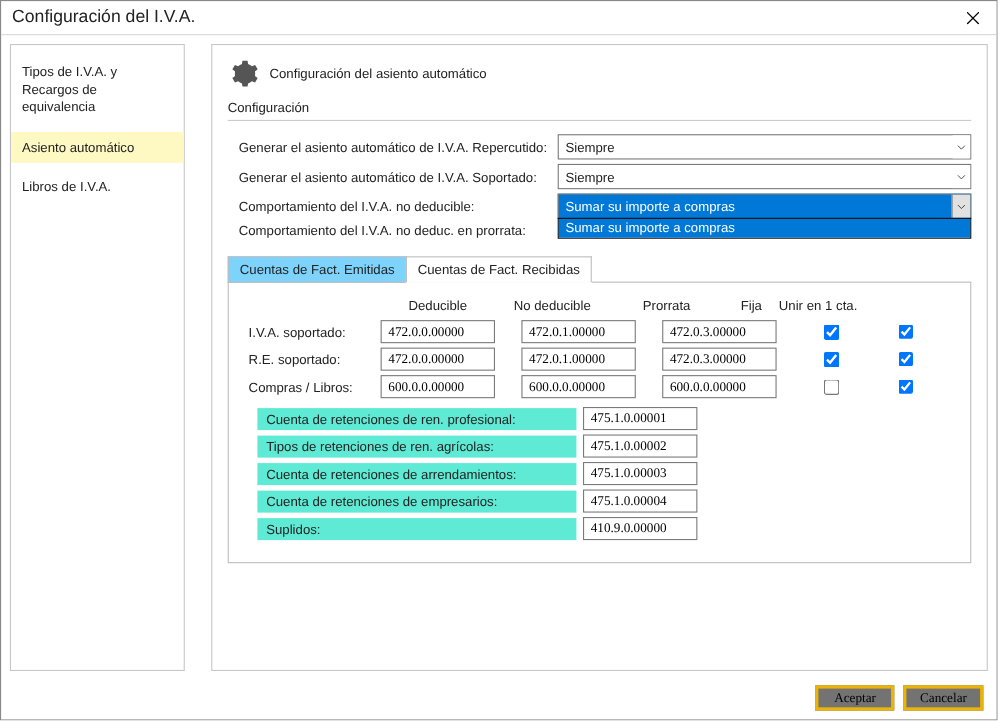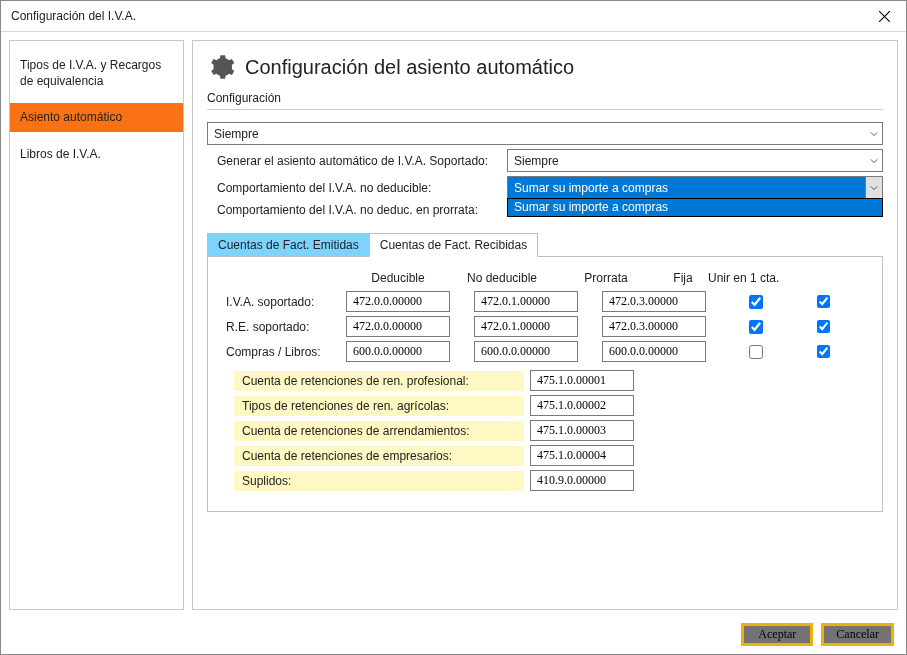"Configuración del I.V.A." .titlebar-title { font-size: 12px -> 16px }
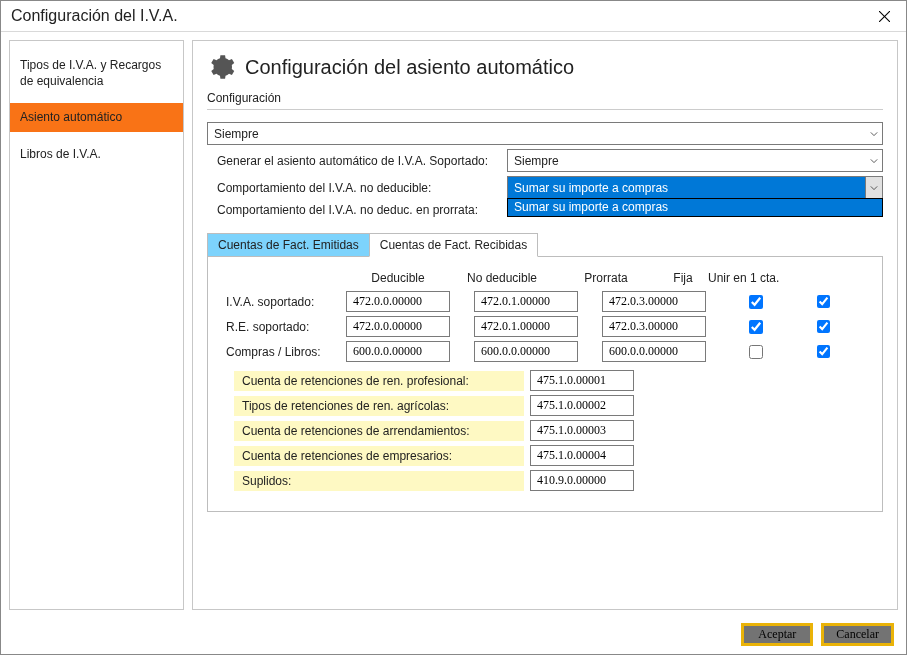"Tipos de I.V.A. y Recargos" .body { gap: 8px -> 24px }
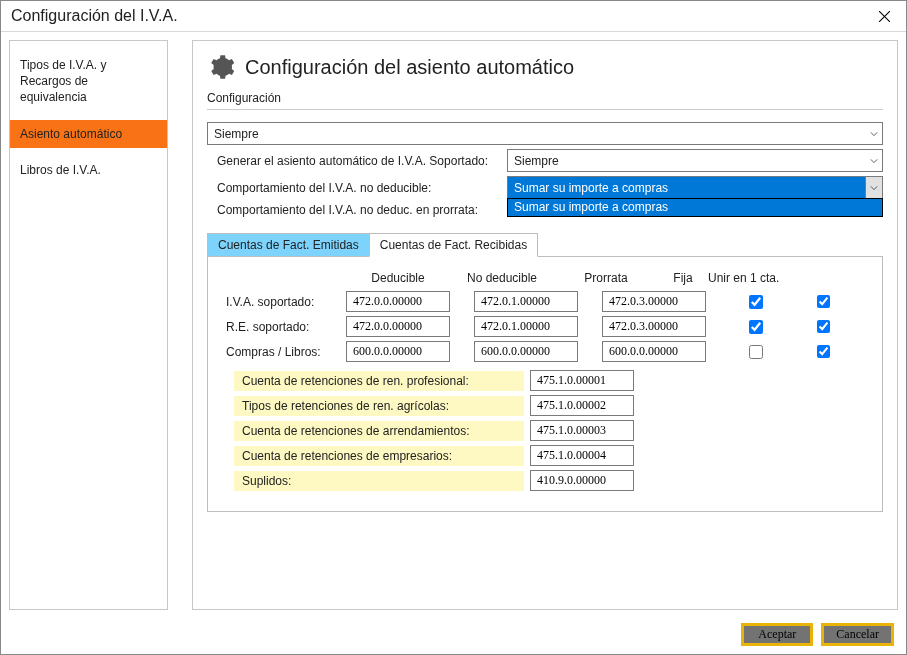"Configuración del asiento automático" .section-header .title { font-size: 20px -> 12px }
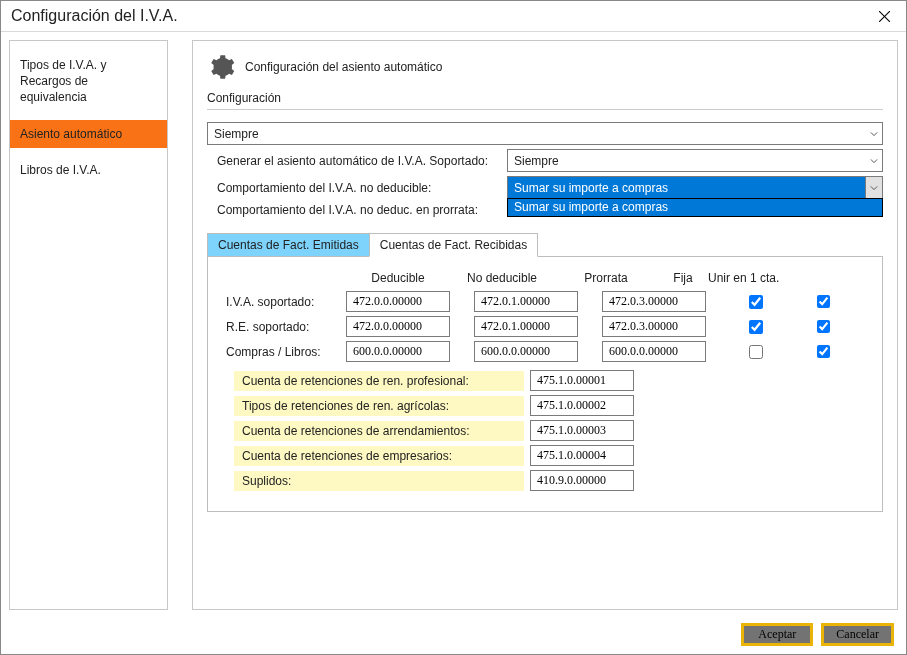"Asiento automático" .sidebar-item.selected { background: #f97316 -> #fef9c3 }
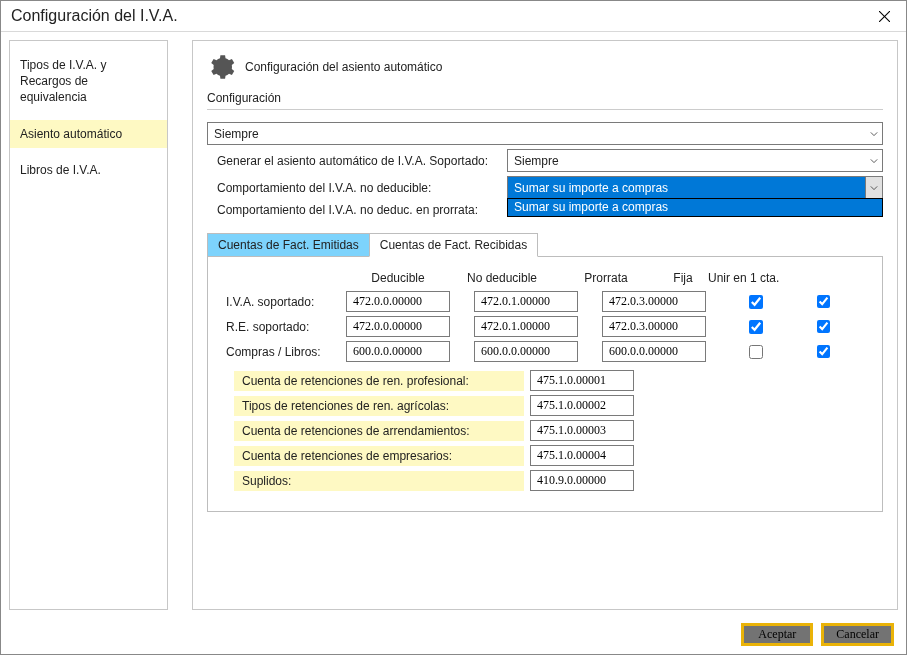"Generar el asiento automático de I.V.A. Repercutido:" div.label { html: none -> <div>Generar el asiento automático de I.V.A. Repercutido:</div> }
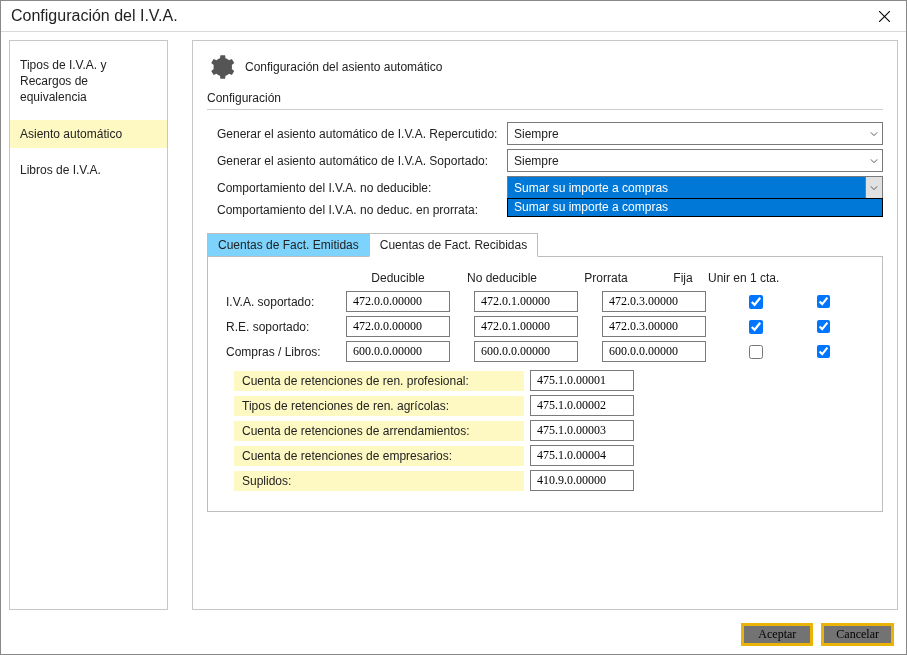"Cuenta de retenciones de ren." .ret-label { background: #fef9c3 -> #5eead4 }
